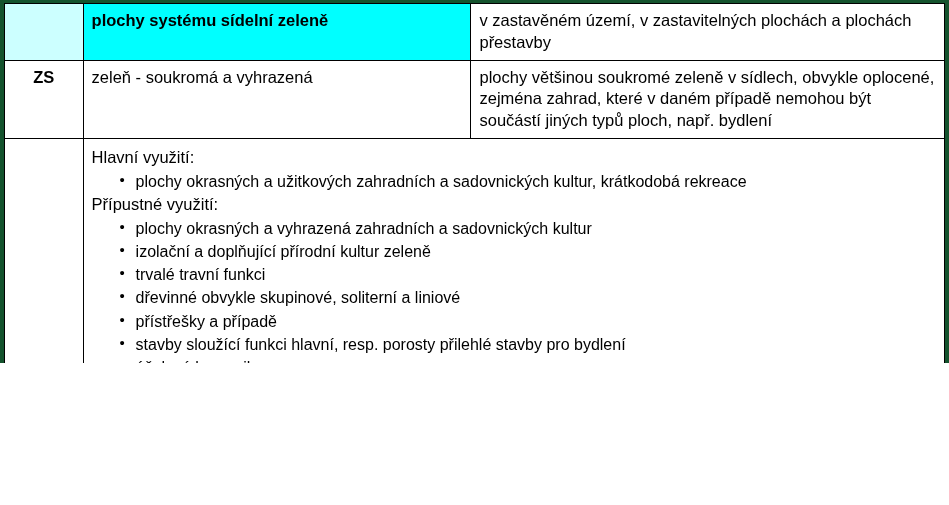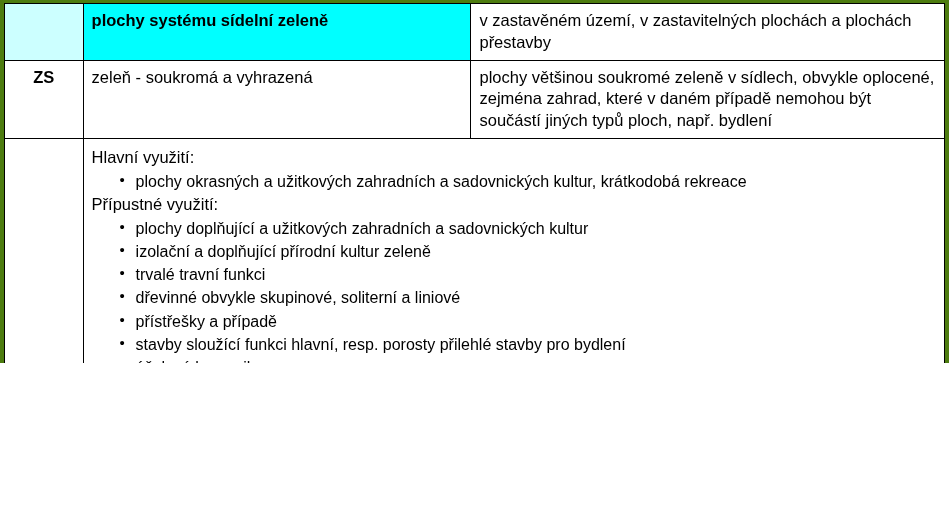"plochy systému sídelní zeleně" .page { background: #4d7c0f -> #14532d }
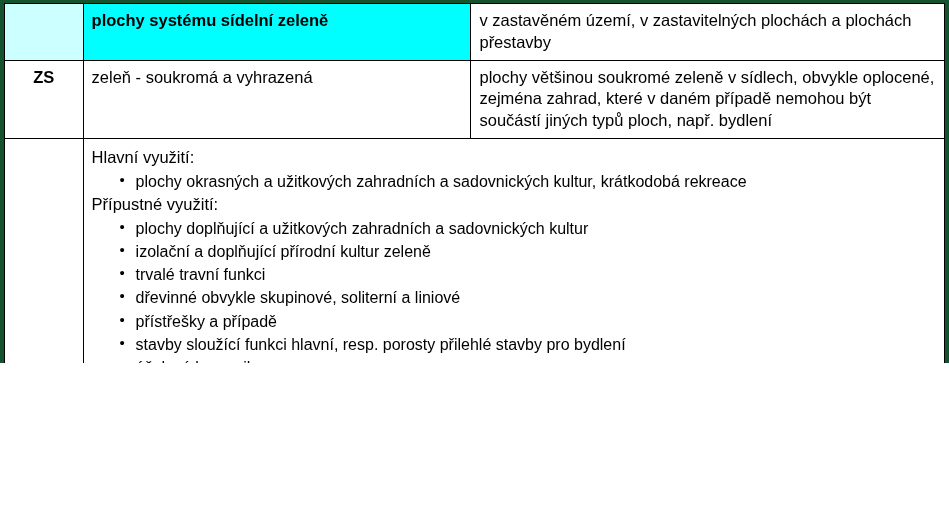"plochy doplňující a užitkových" li { text: doplňující a užitkových -> okrasných a vyhrazená }
